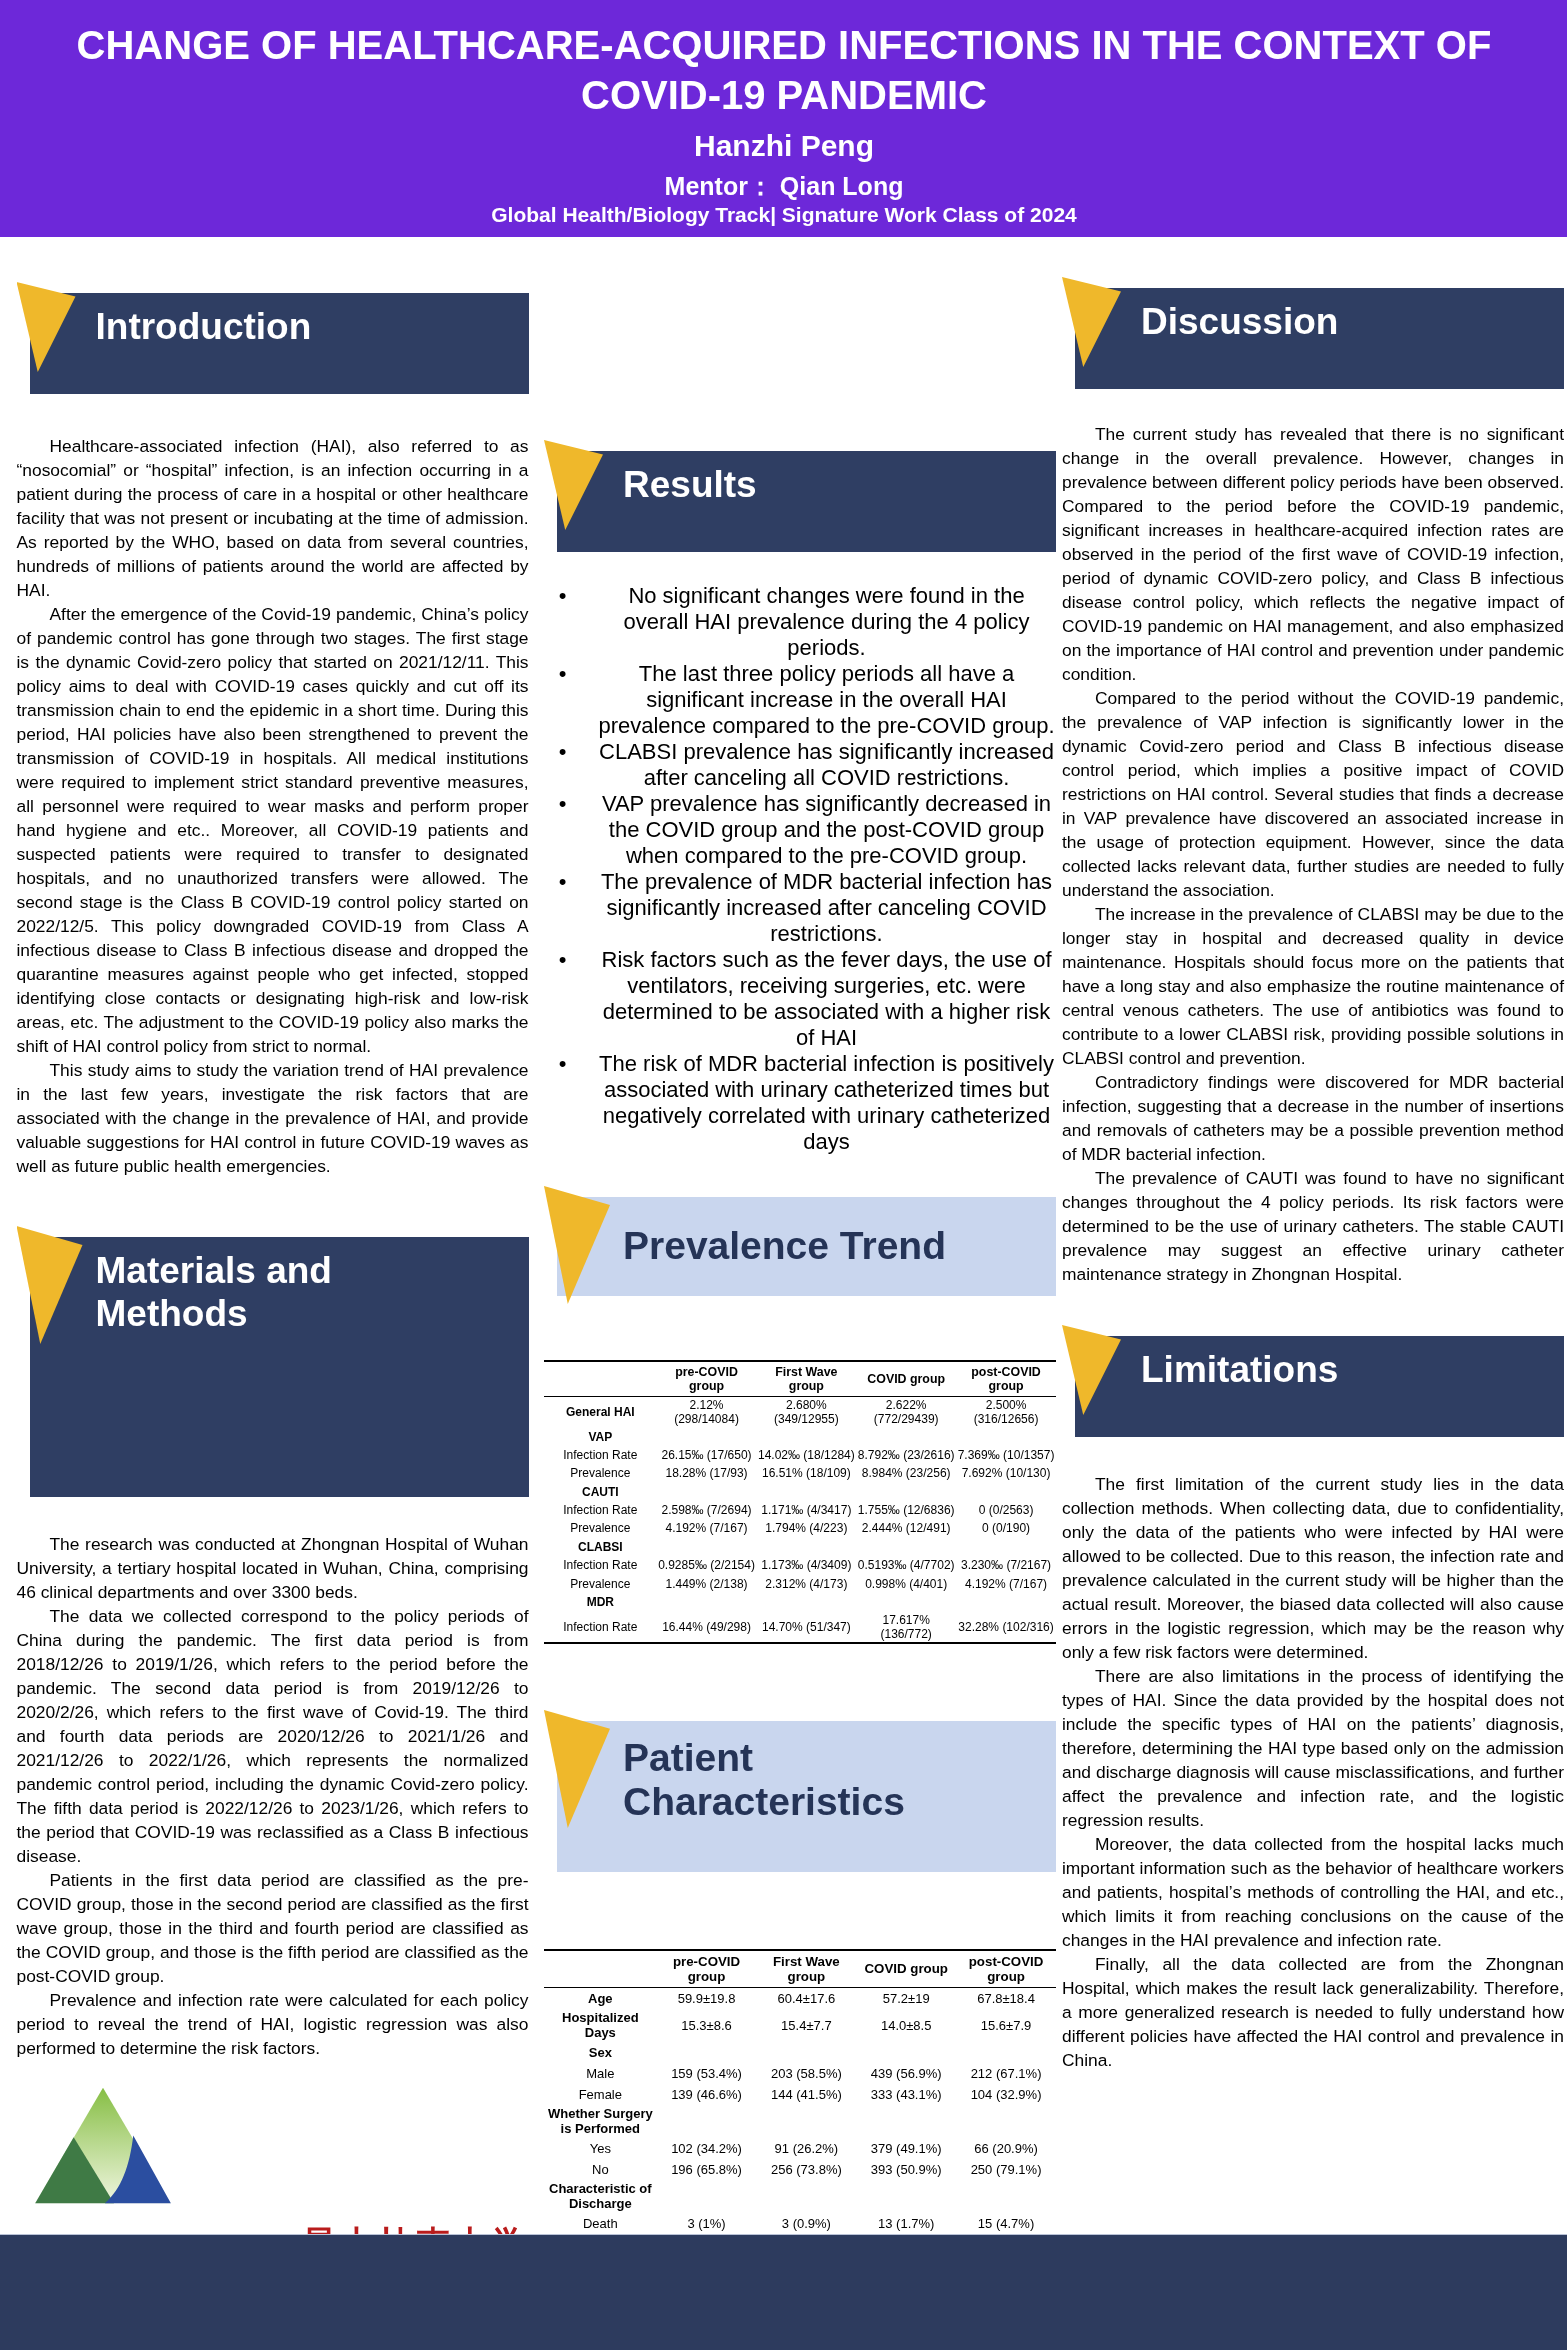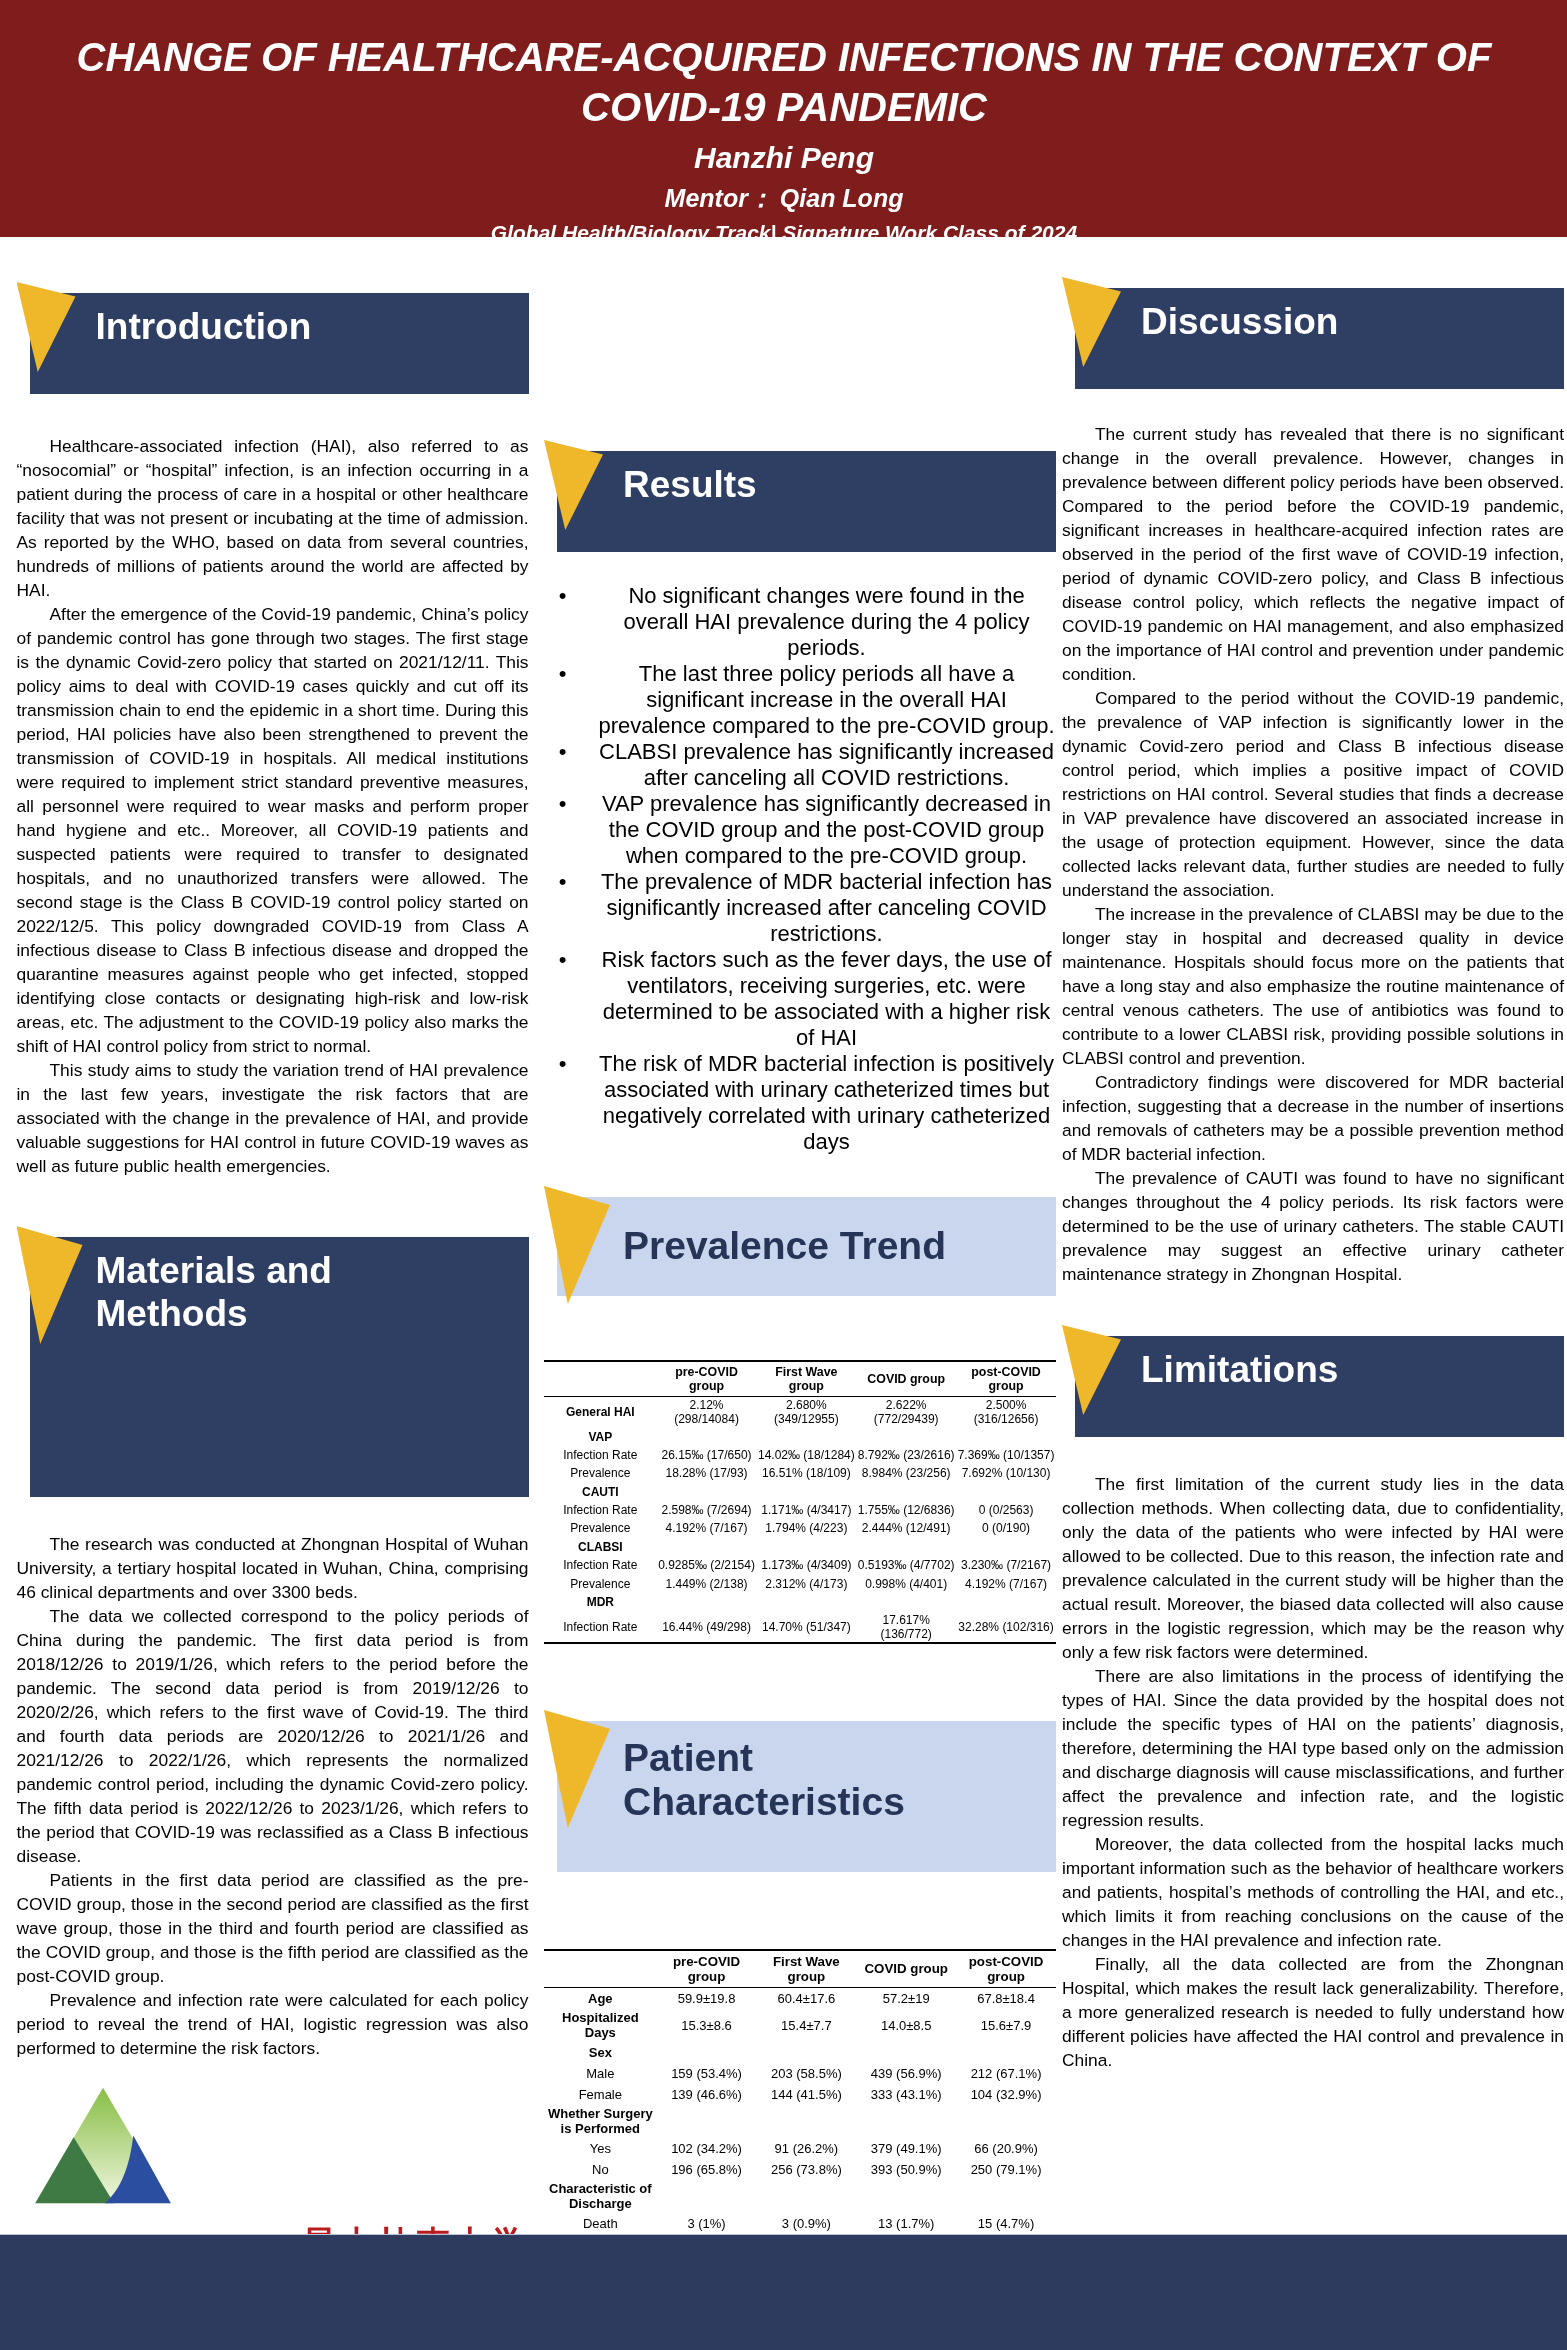"CHANGE OF HEALTHCARE-ACQUIRED INFECTIONS" .top-banner { background: #7f1d1d -> #6d28d9; font-style: italic -> none; padding-top: 32px -> 20px }
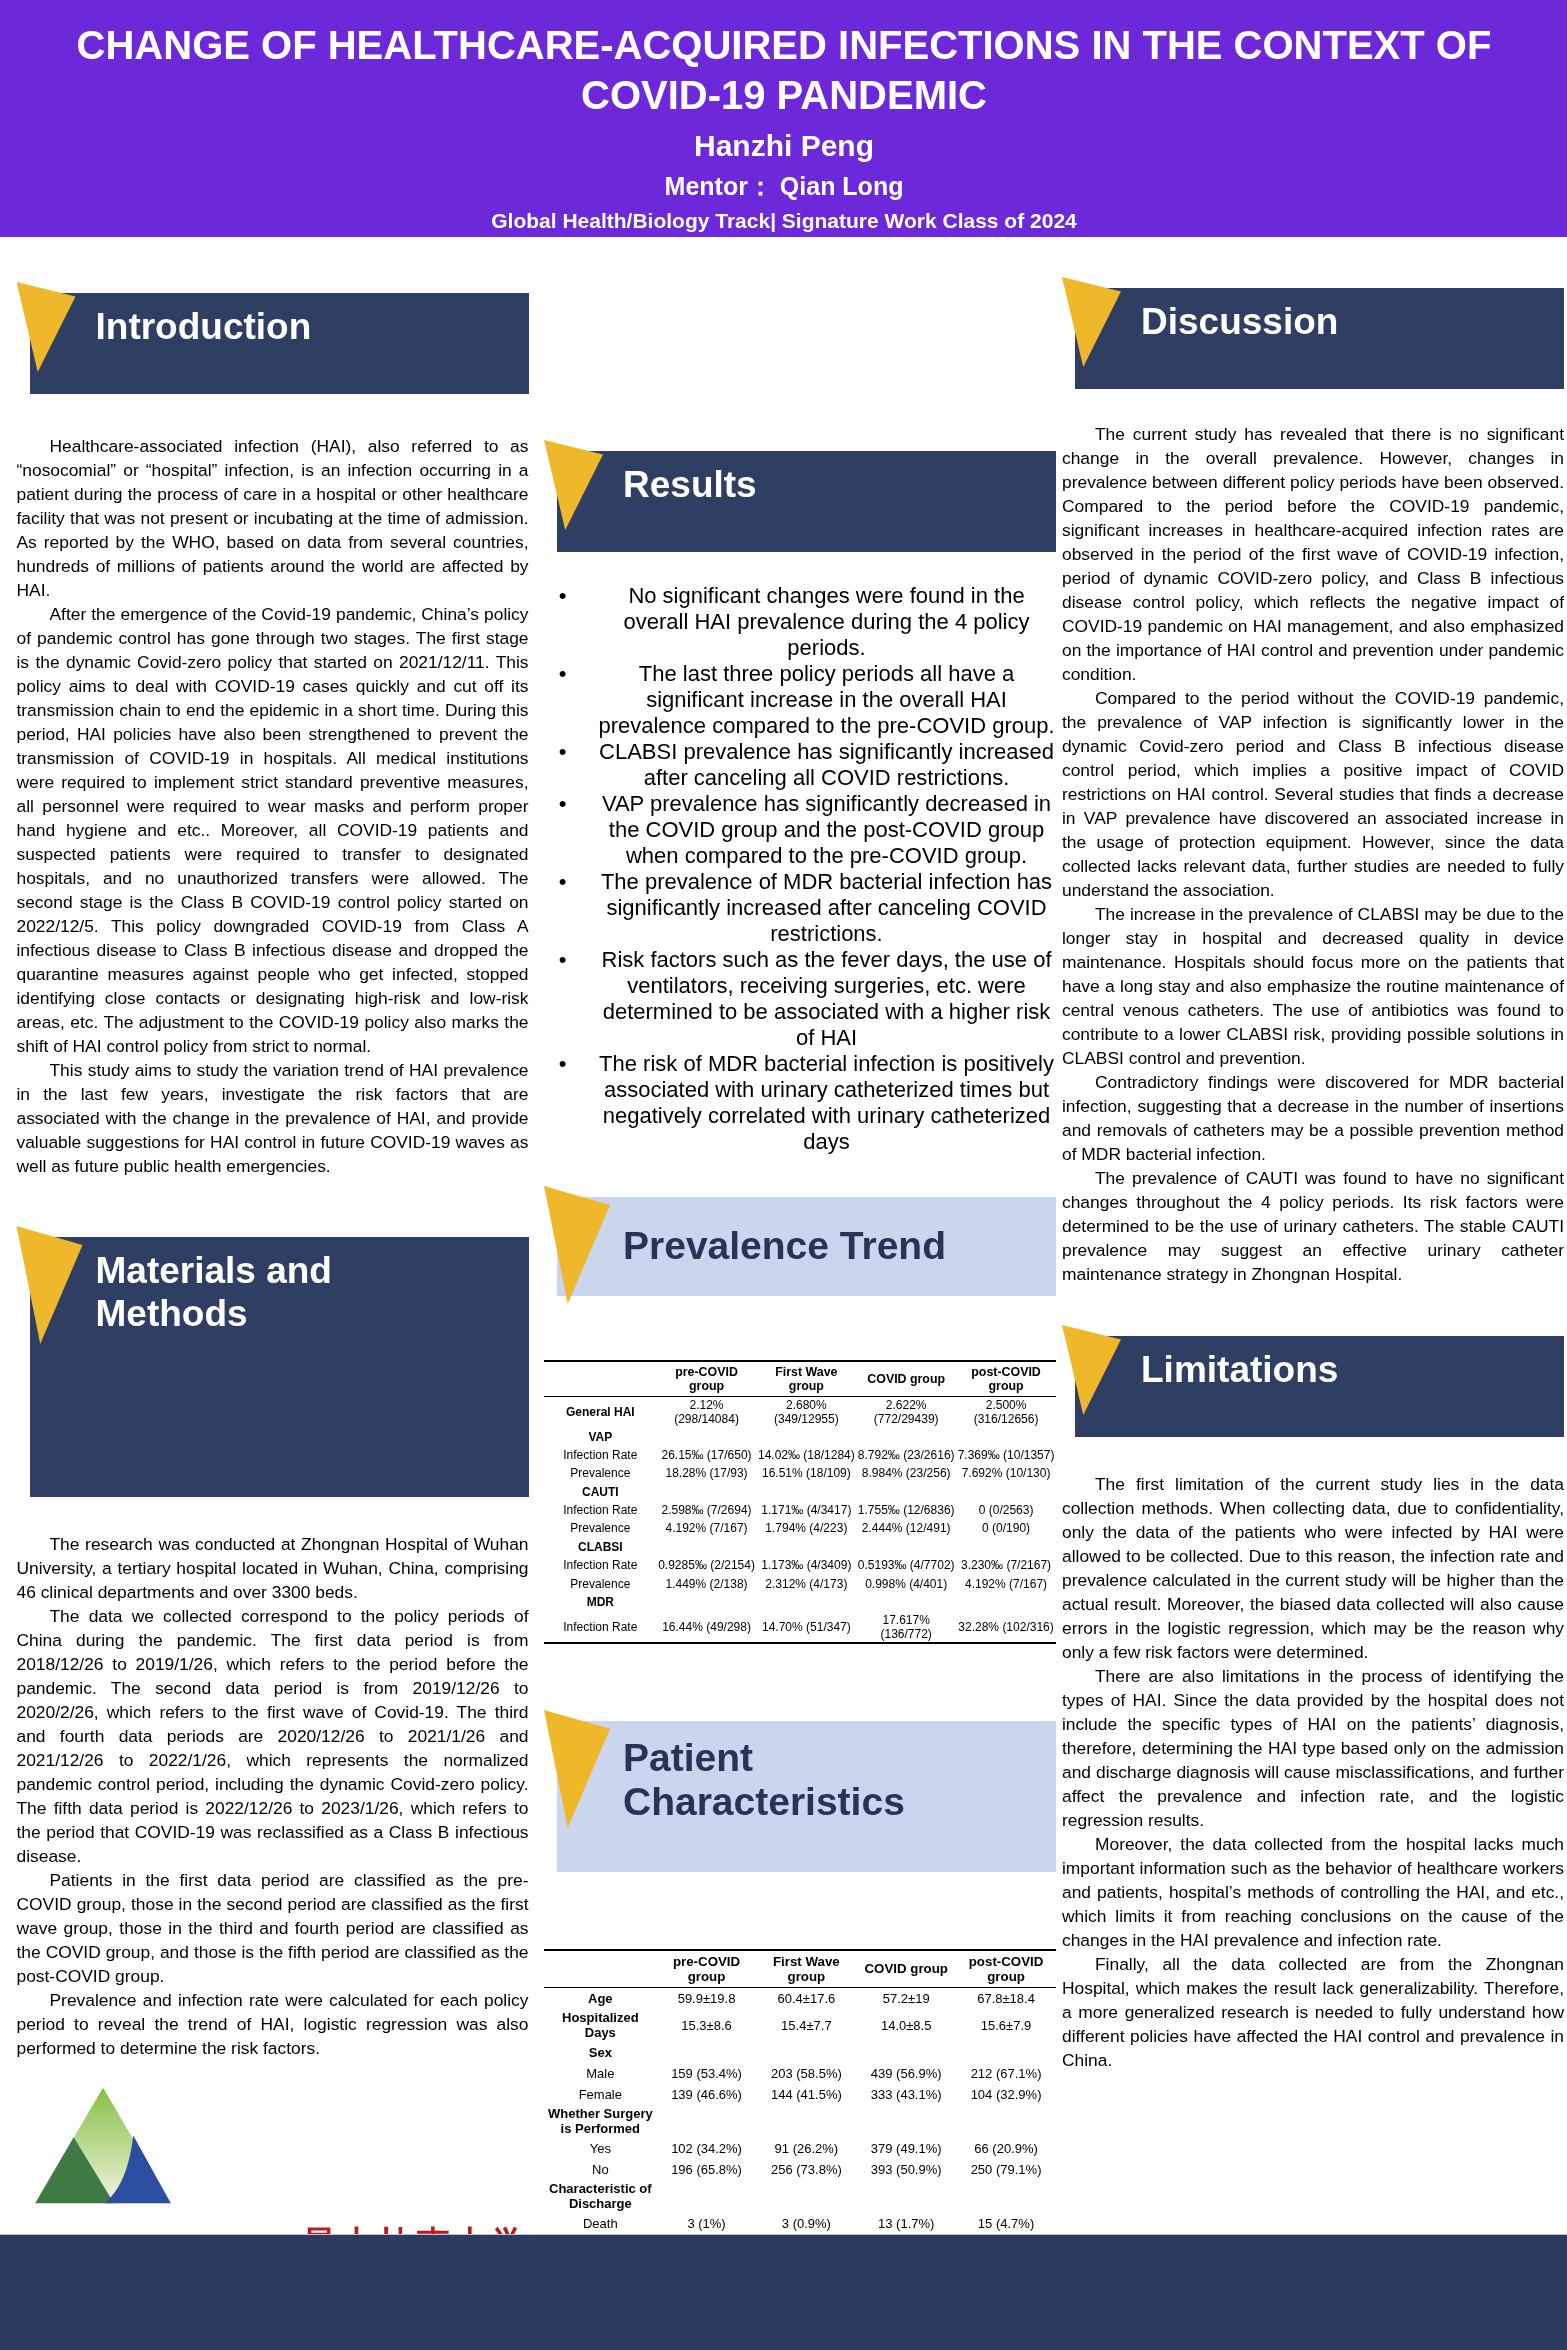"Global Health/Biology Track| Signature" .track-line { margin-top: 6px -> 0 }
